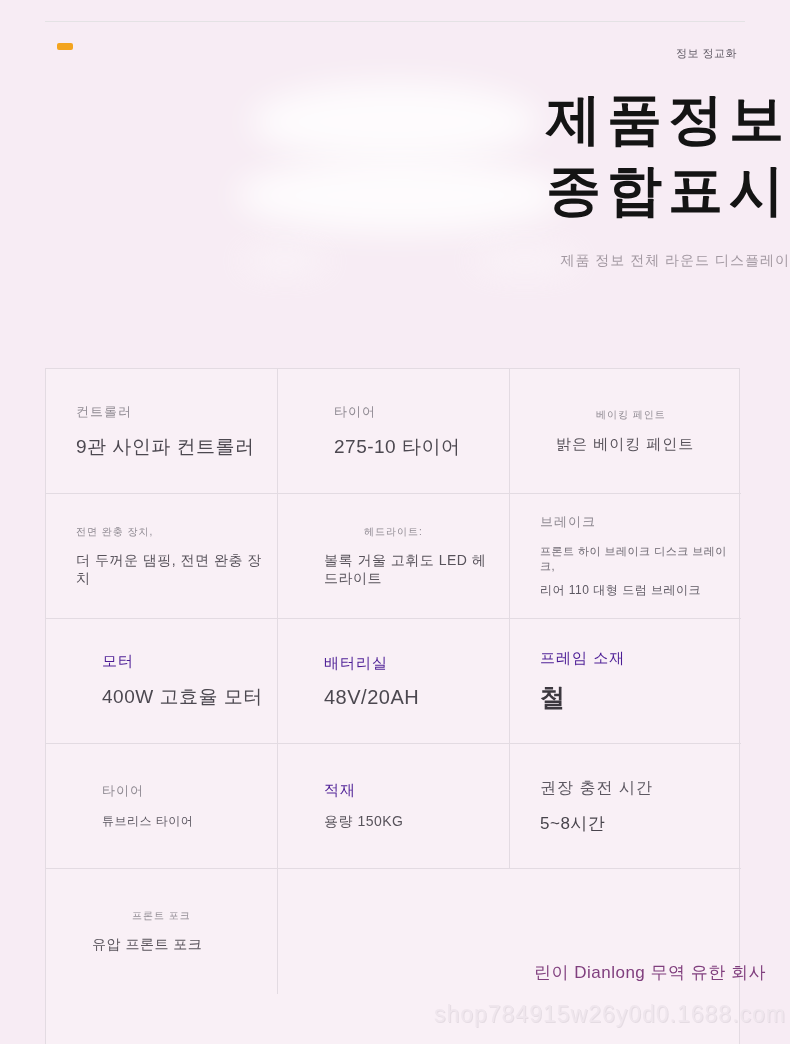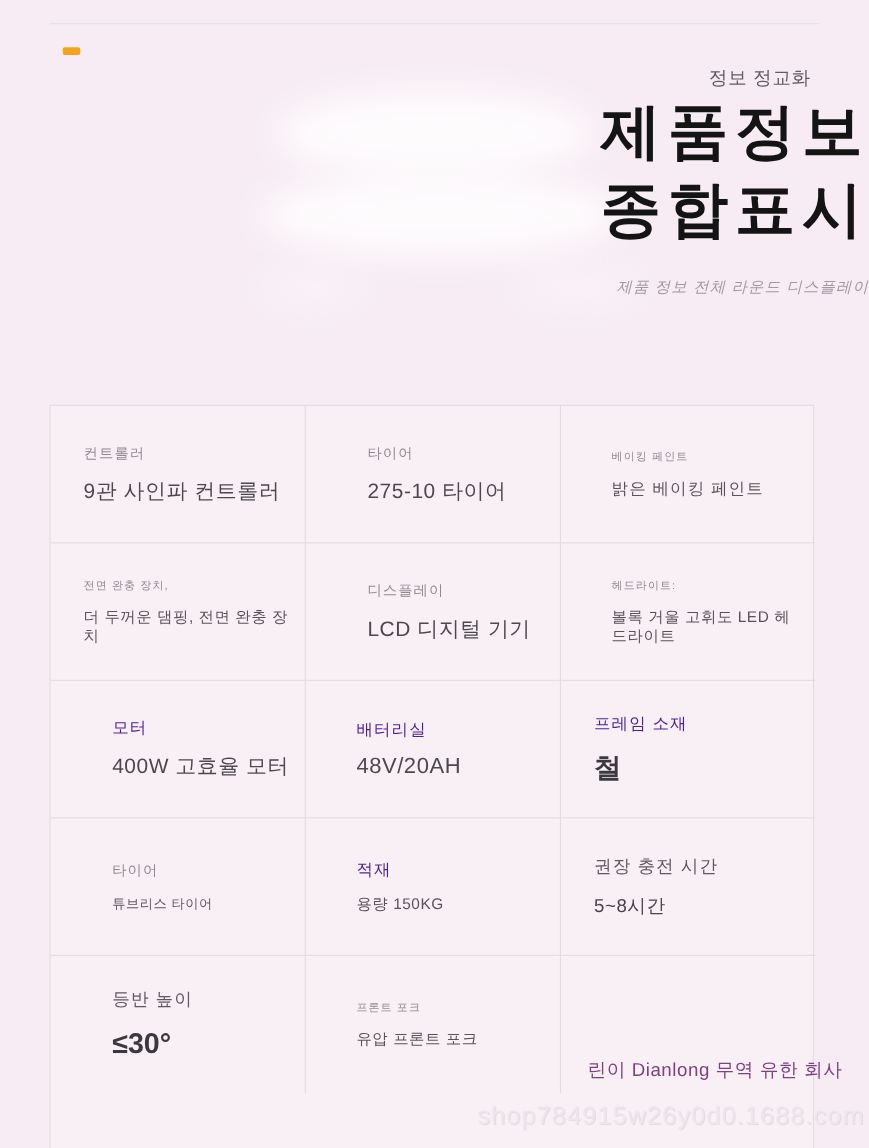"정보 정교화" .refine-tag { font-size: 17px -> 11px; top: 59px -> 46px }
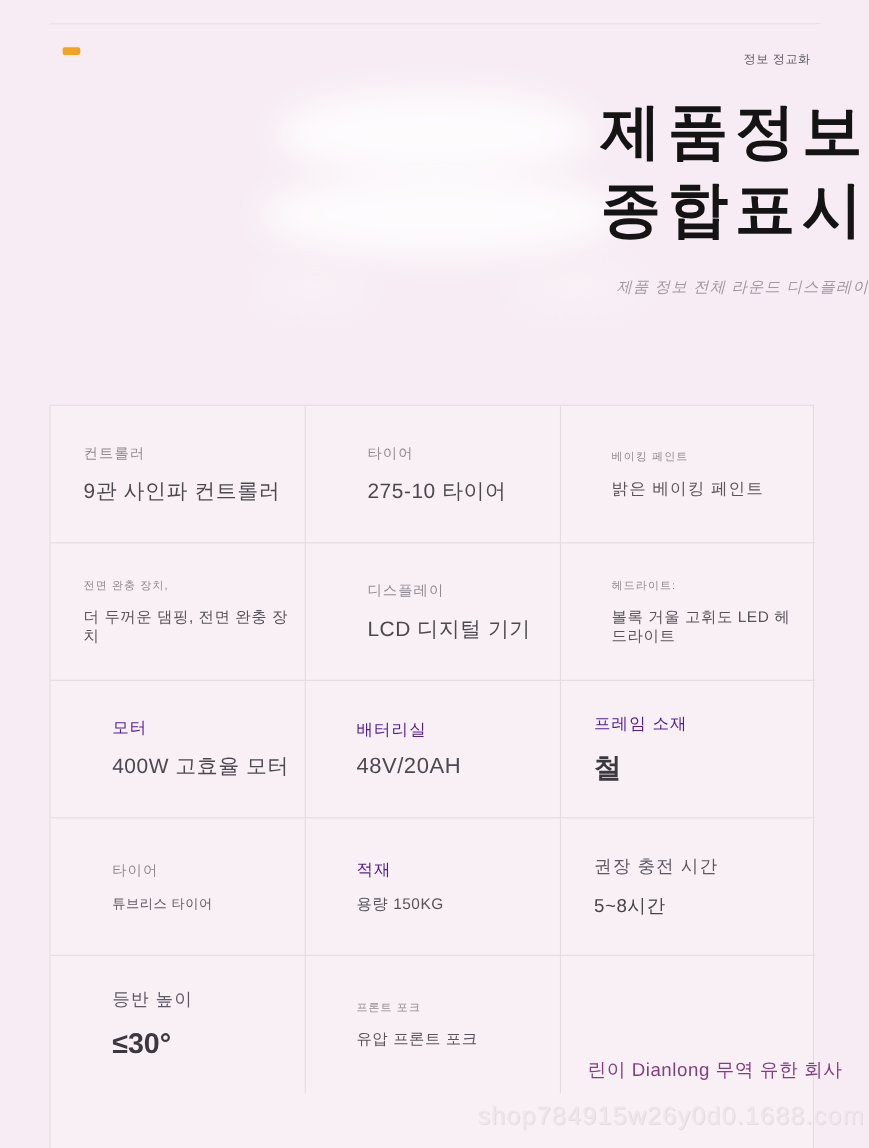"제품 정보 전체 라운드 디스플레이" .hero-sub { font-style: italic -> none }
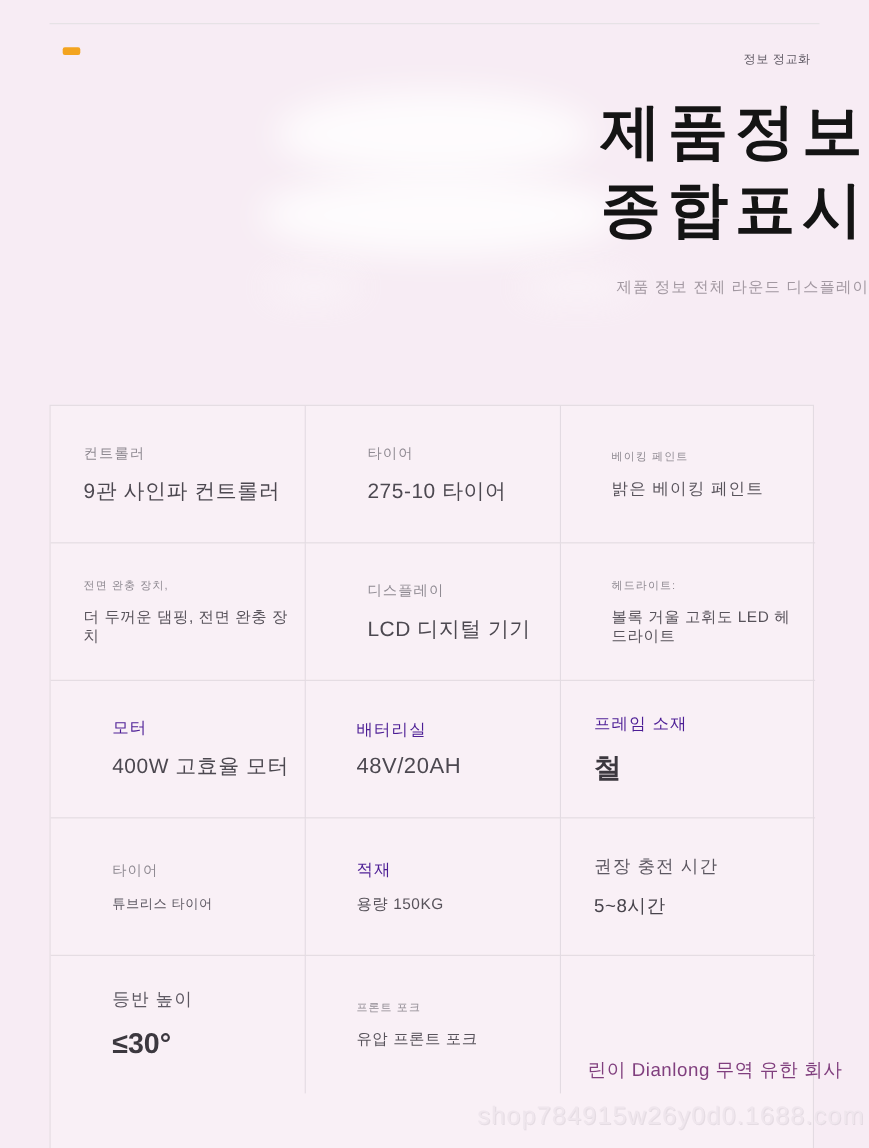"베이킹 페인트" .lbl-xs { margin-left: none -> 40px }
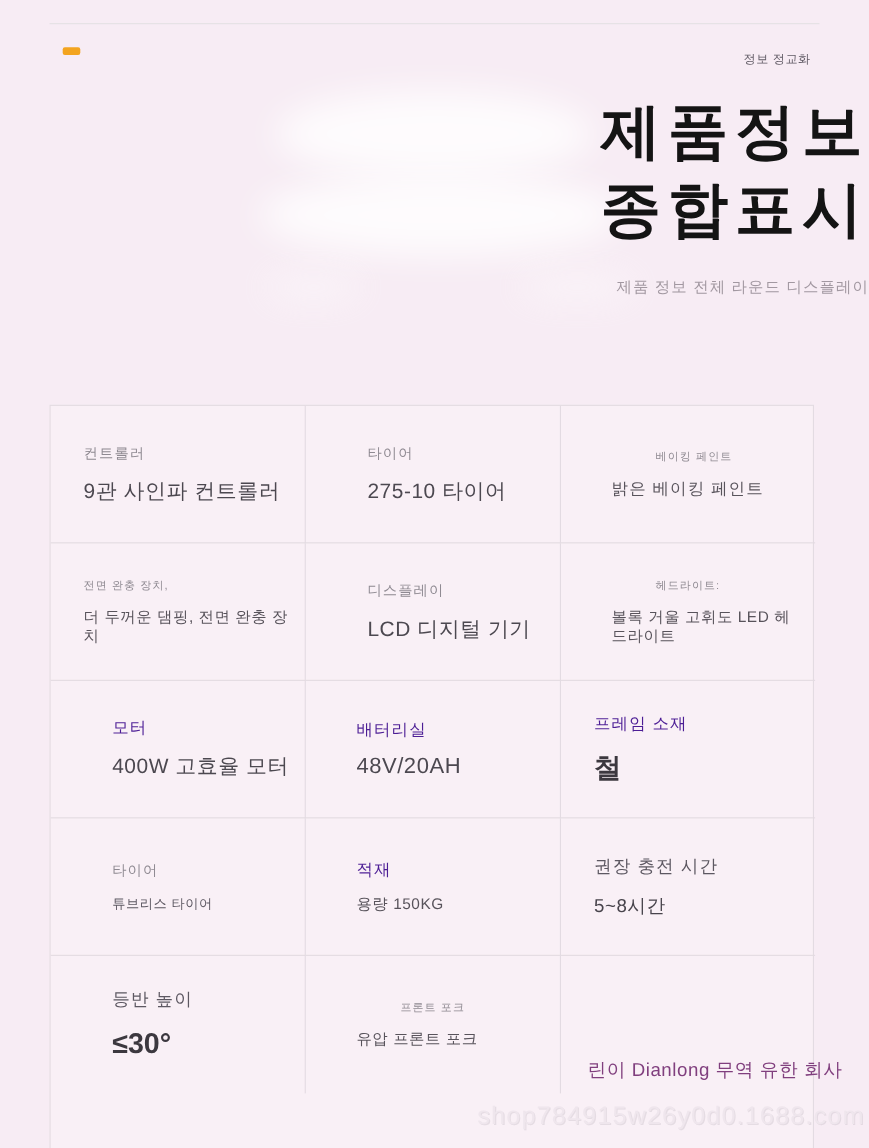"브레이크" div.cell { html: none -> <div> <span>브레이크</span> <span>프론트 하이 브레이크 디스크 브레이크,</span> <span>리어 110 대형 드럼 브레이크</span> </div> }
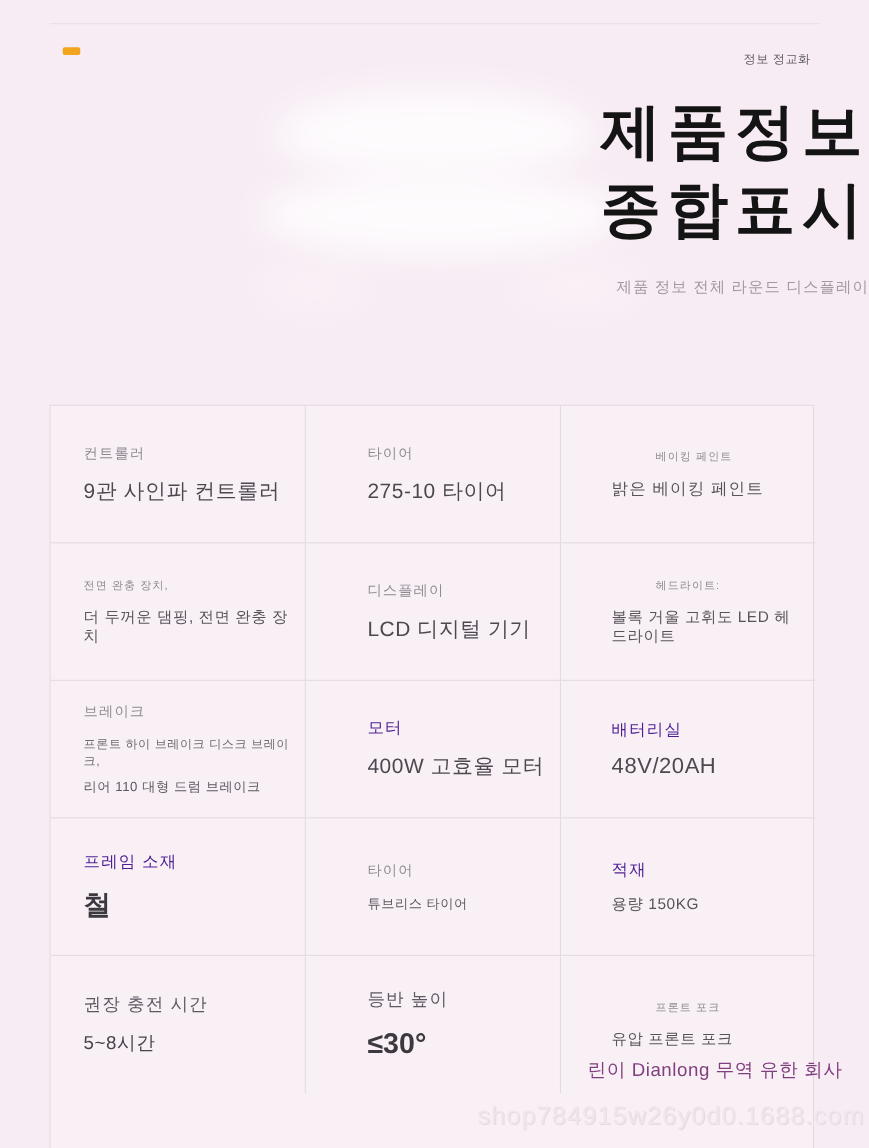"디스플레이" div.cell { html: <div> <span>디스플레이</span> <span>LCD 디지털 기기</span> </div> -> none }
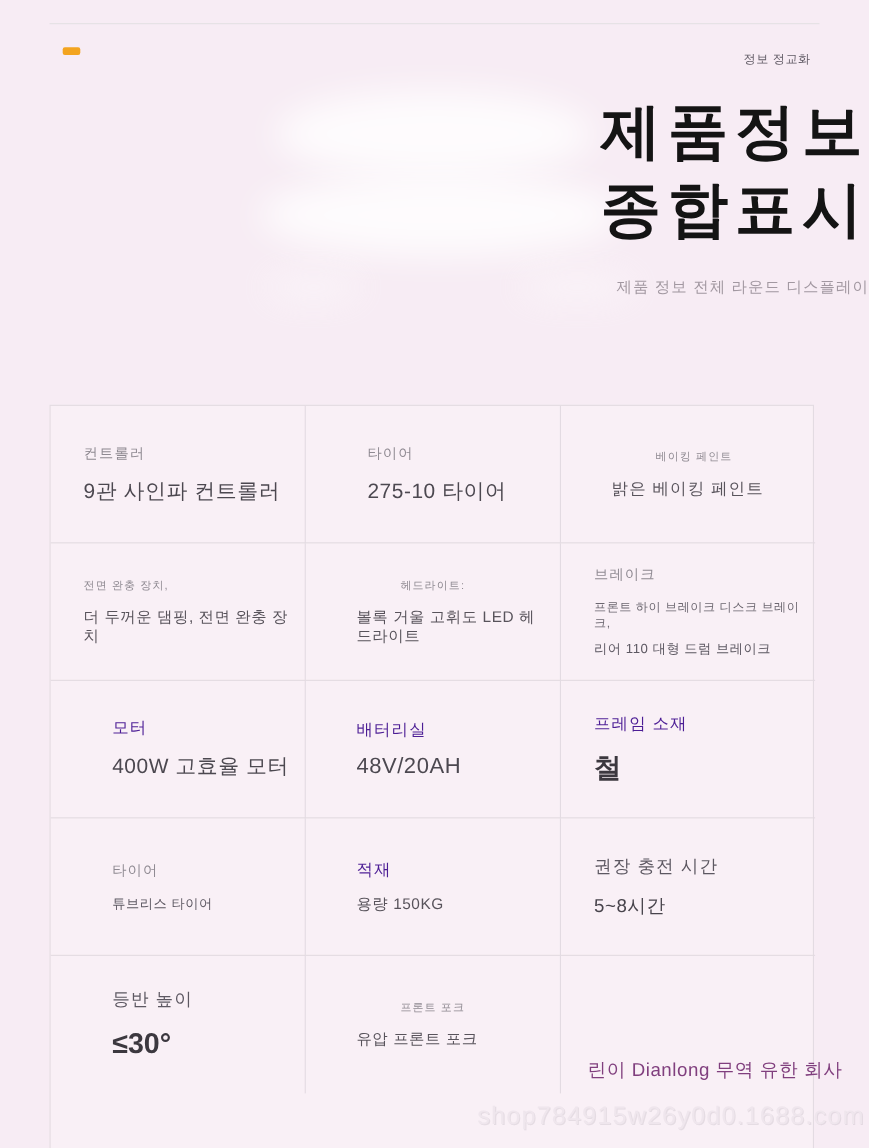"등반 높이" div.cell { html: <div> <span>등반 높이</span> <span>≤30°</span> </div> -> none }
